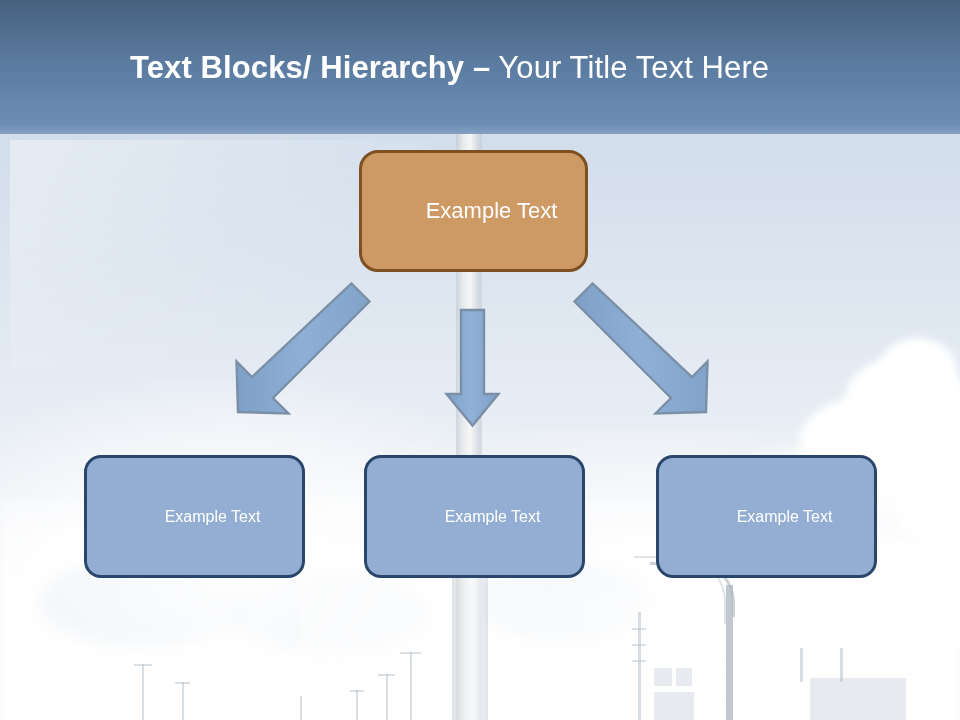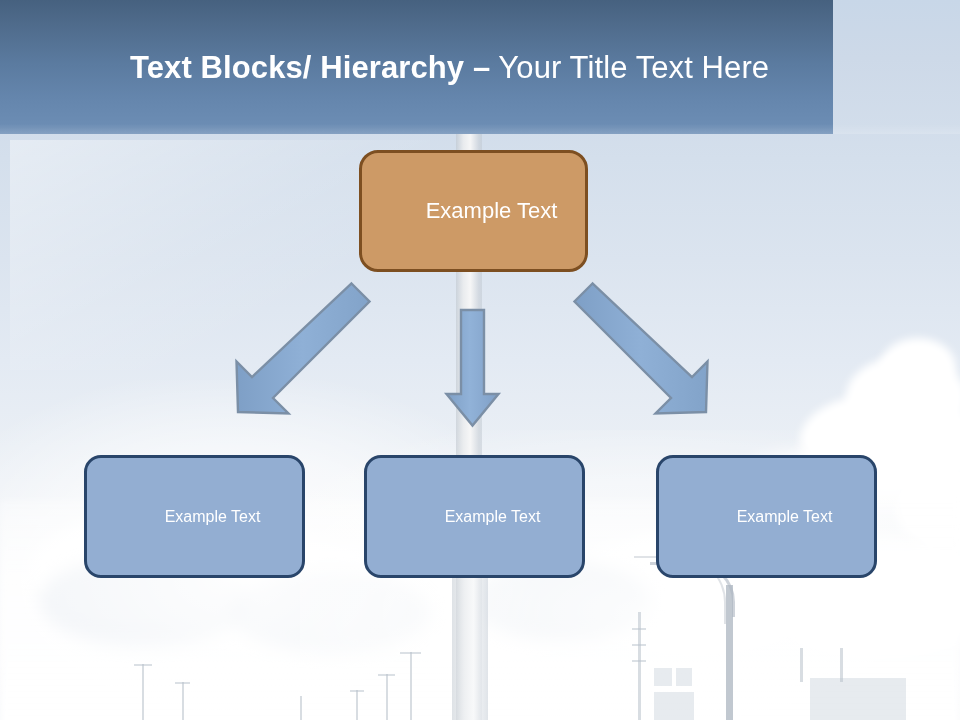"Text Blocks/ Hierarchy – Your" .titlebar { width: 833px -> 960px }
